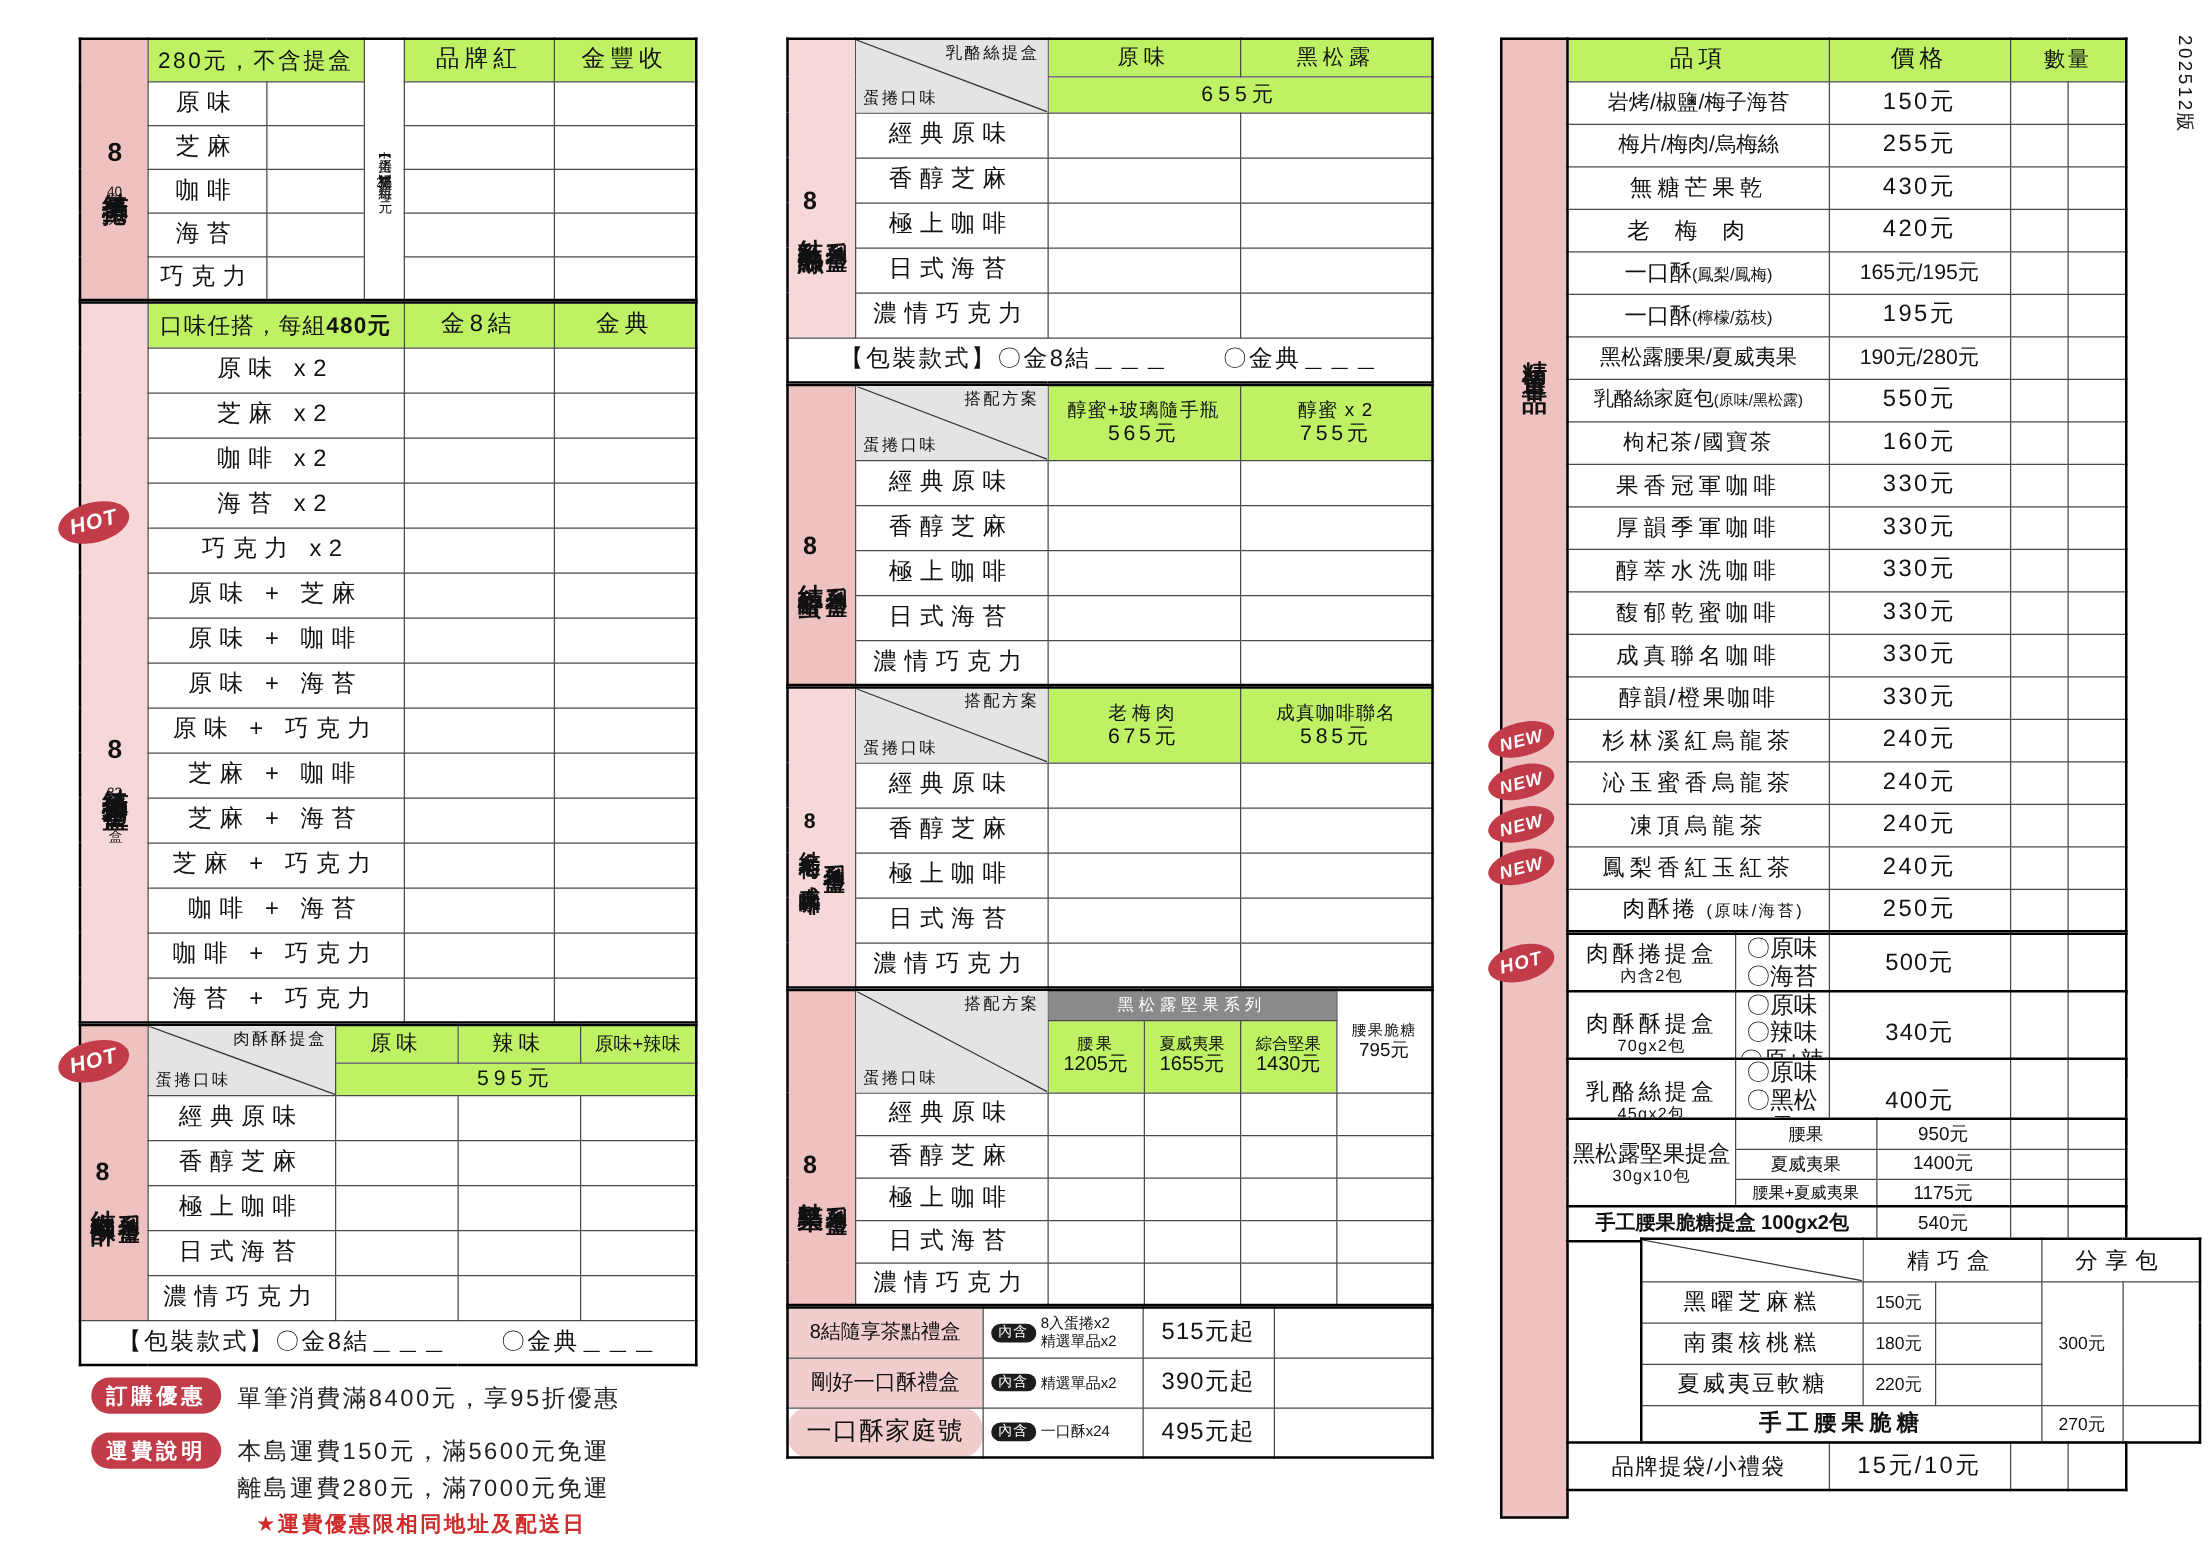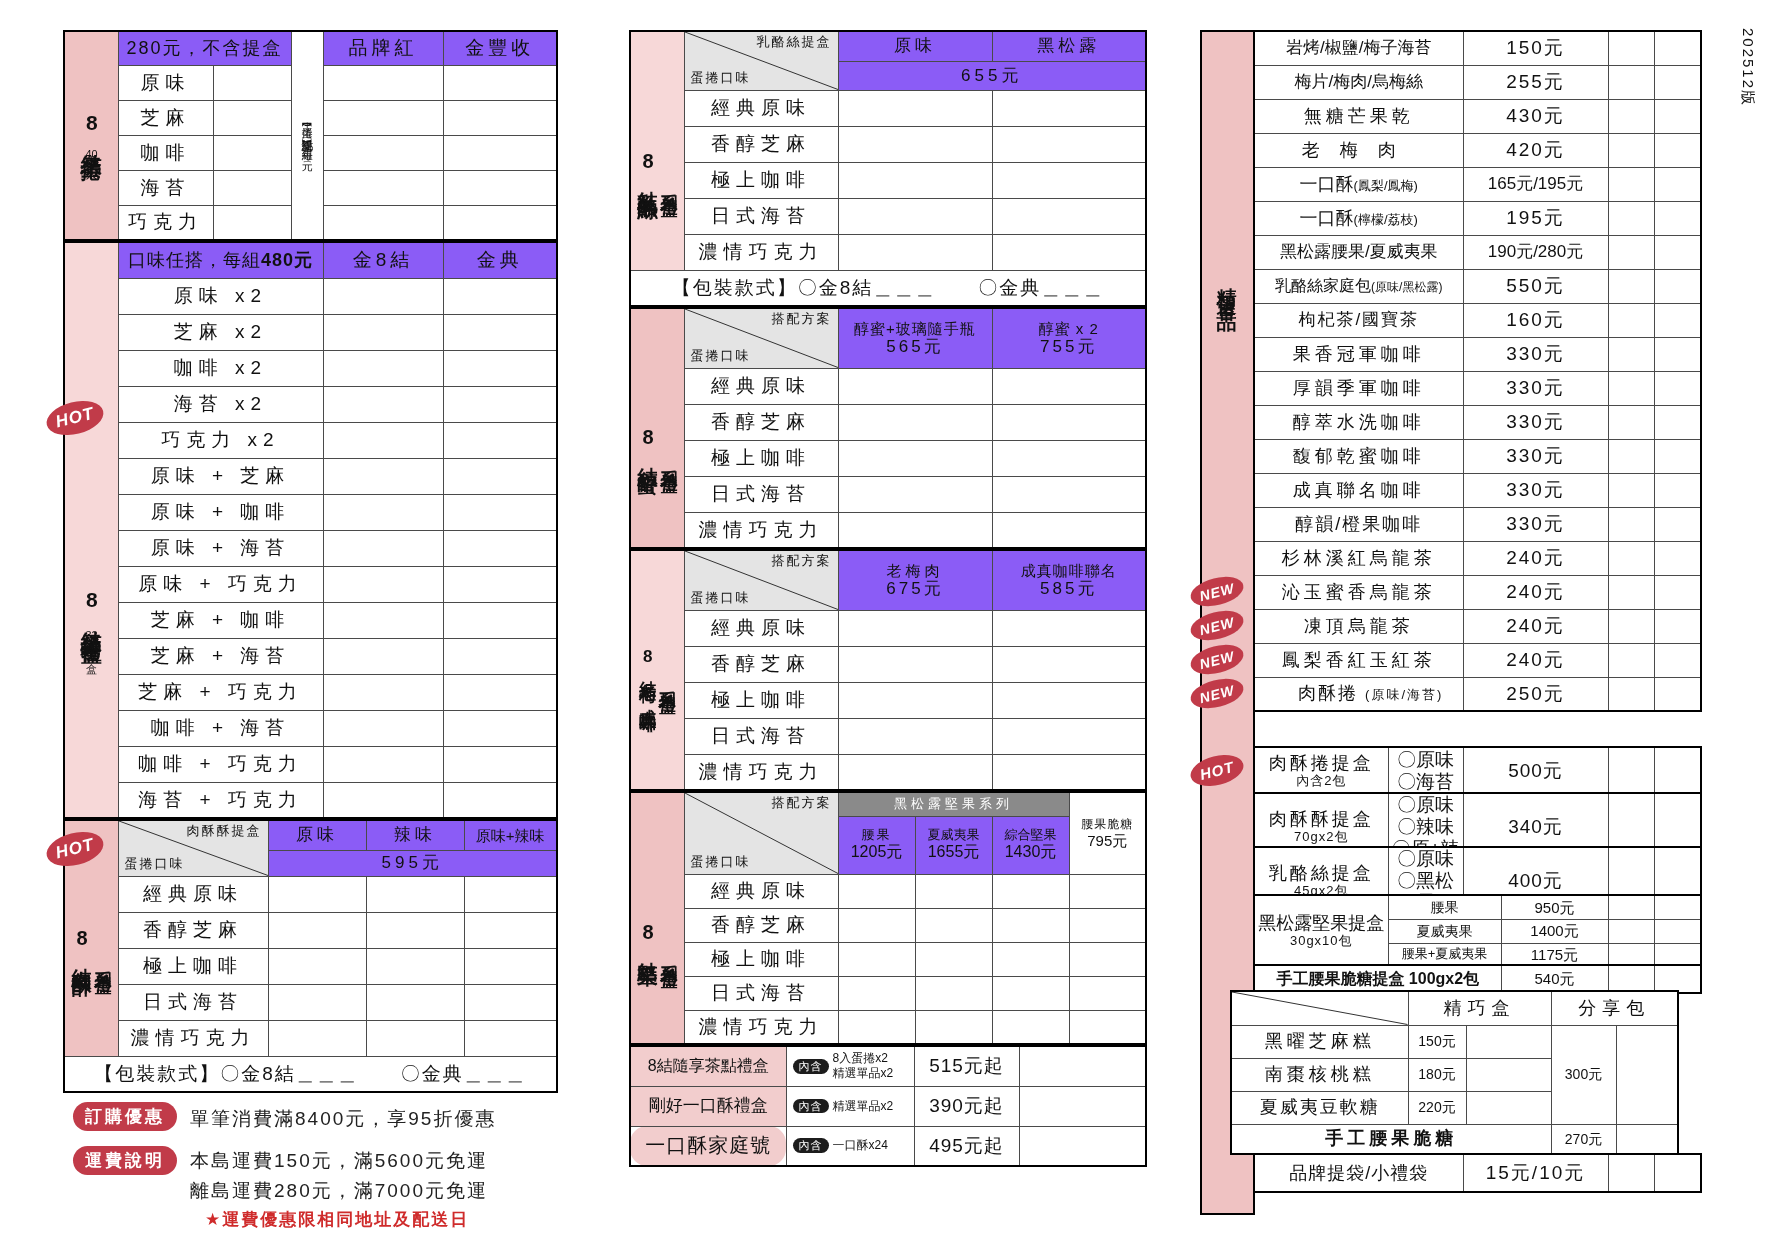"280元，不含提盒" .hdr { background: #8b5cf6 -> #bef264 }
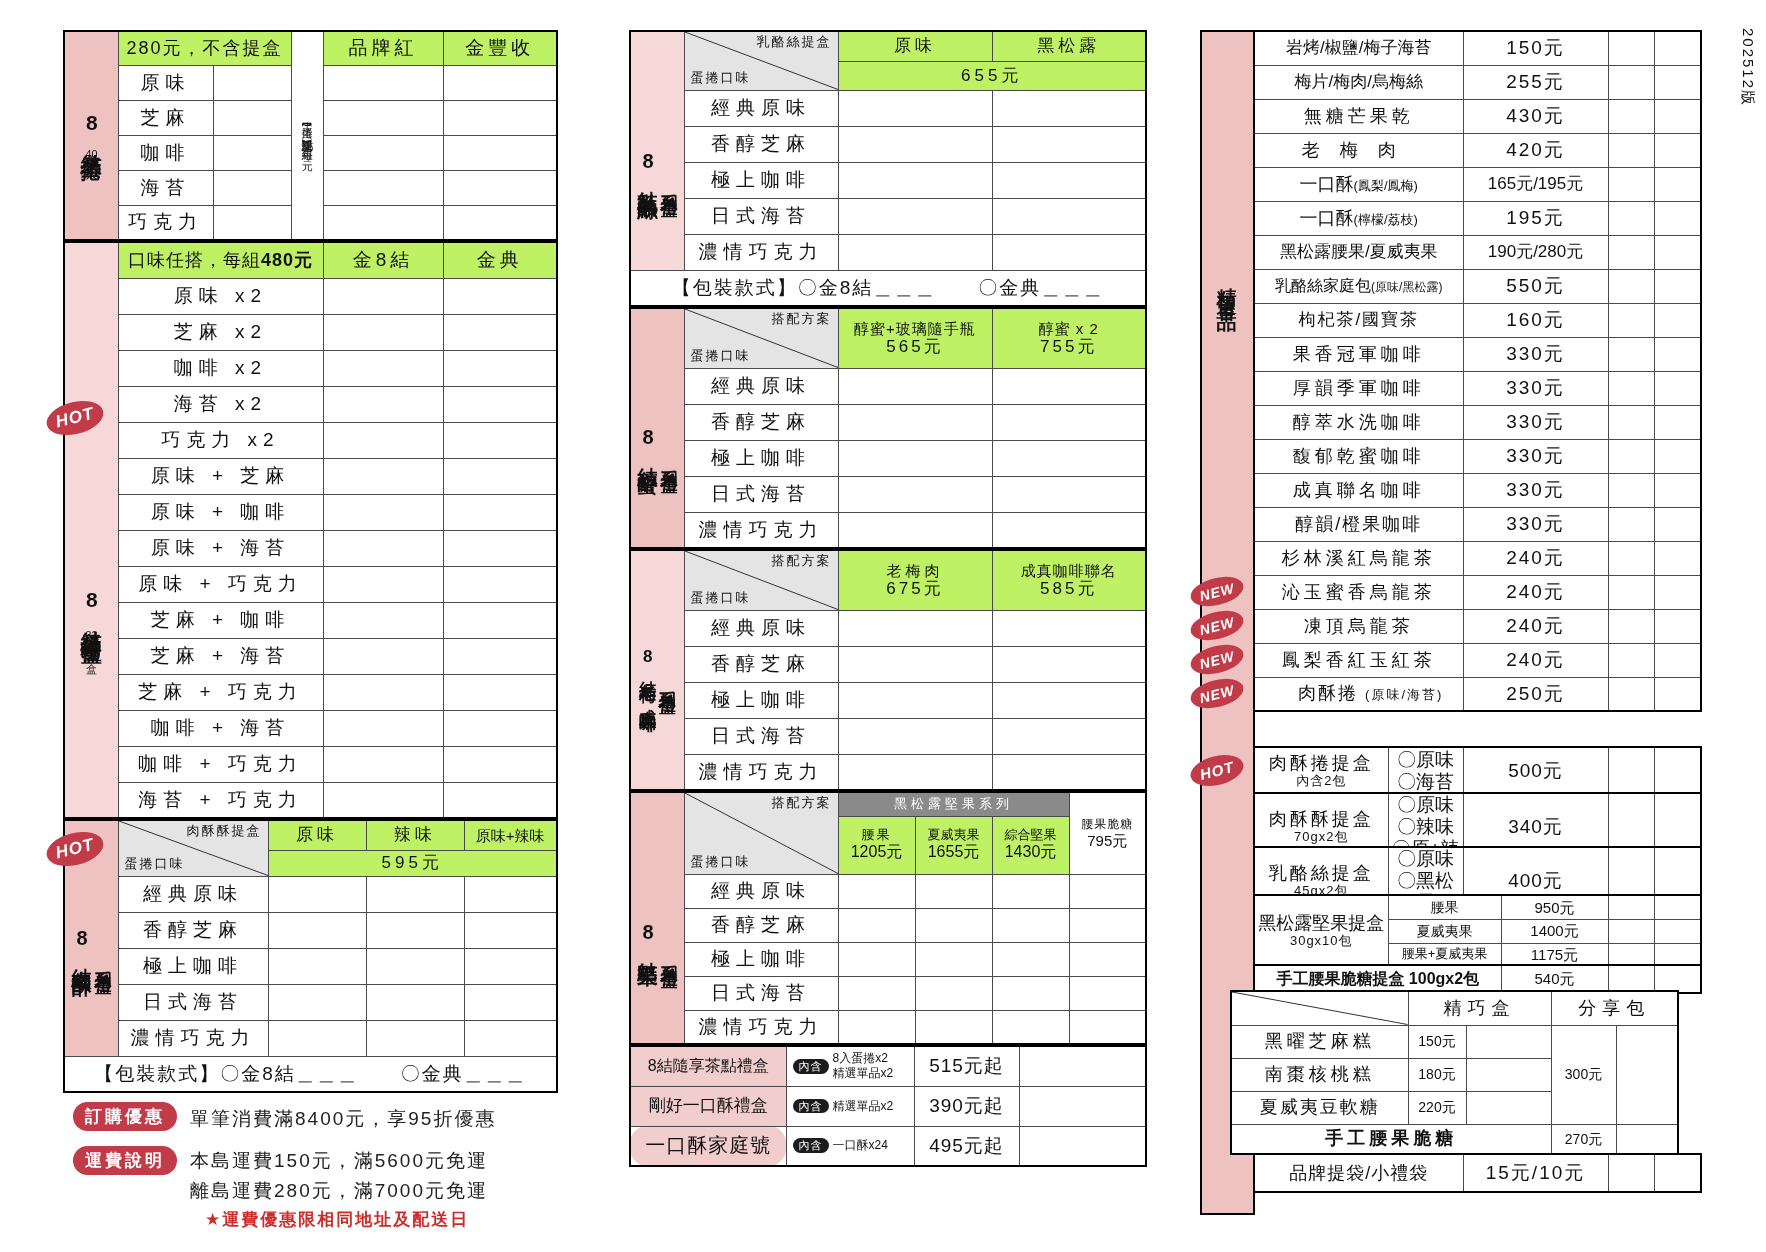"品項" tr { html: none -> <tr> <td>品項</td> <td>價格</td> <td>數量</td> </tr> }
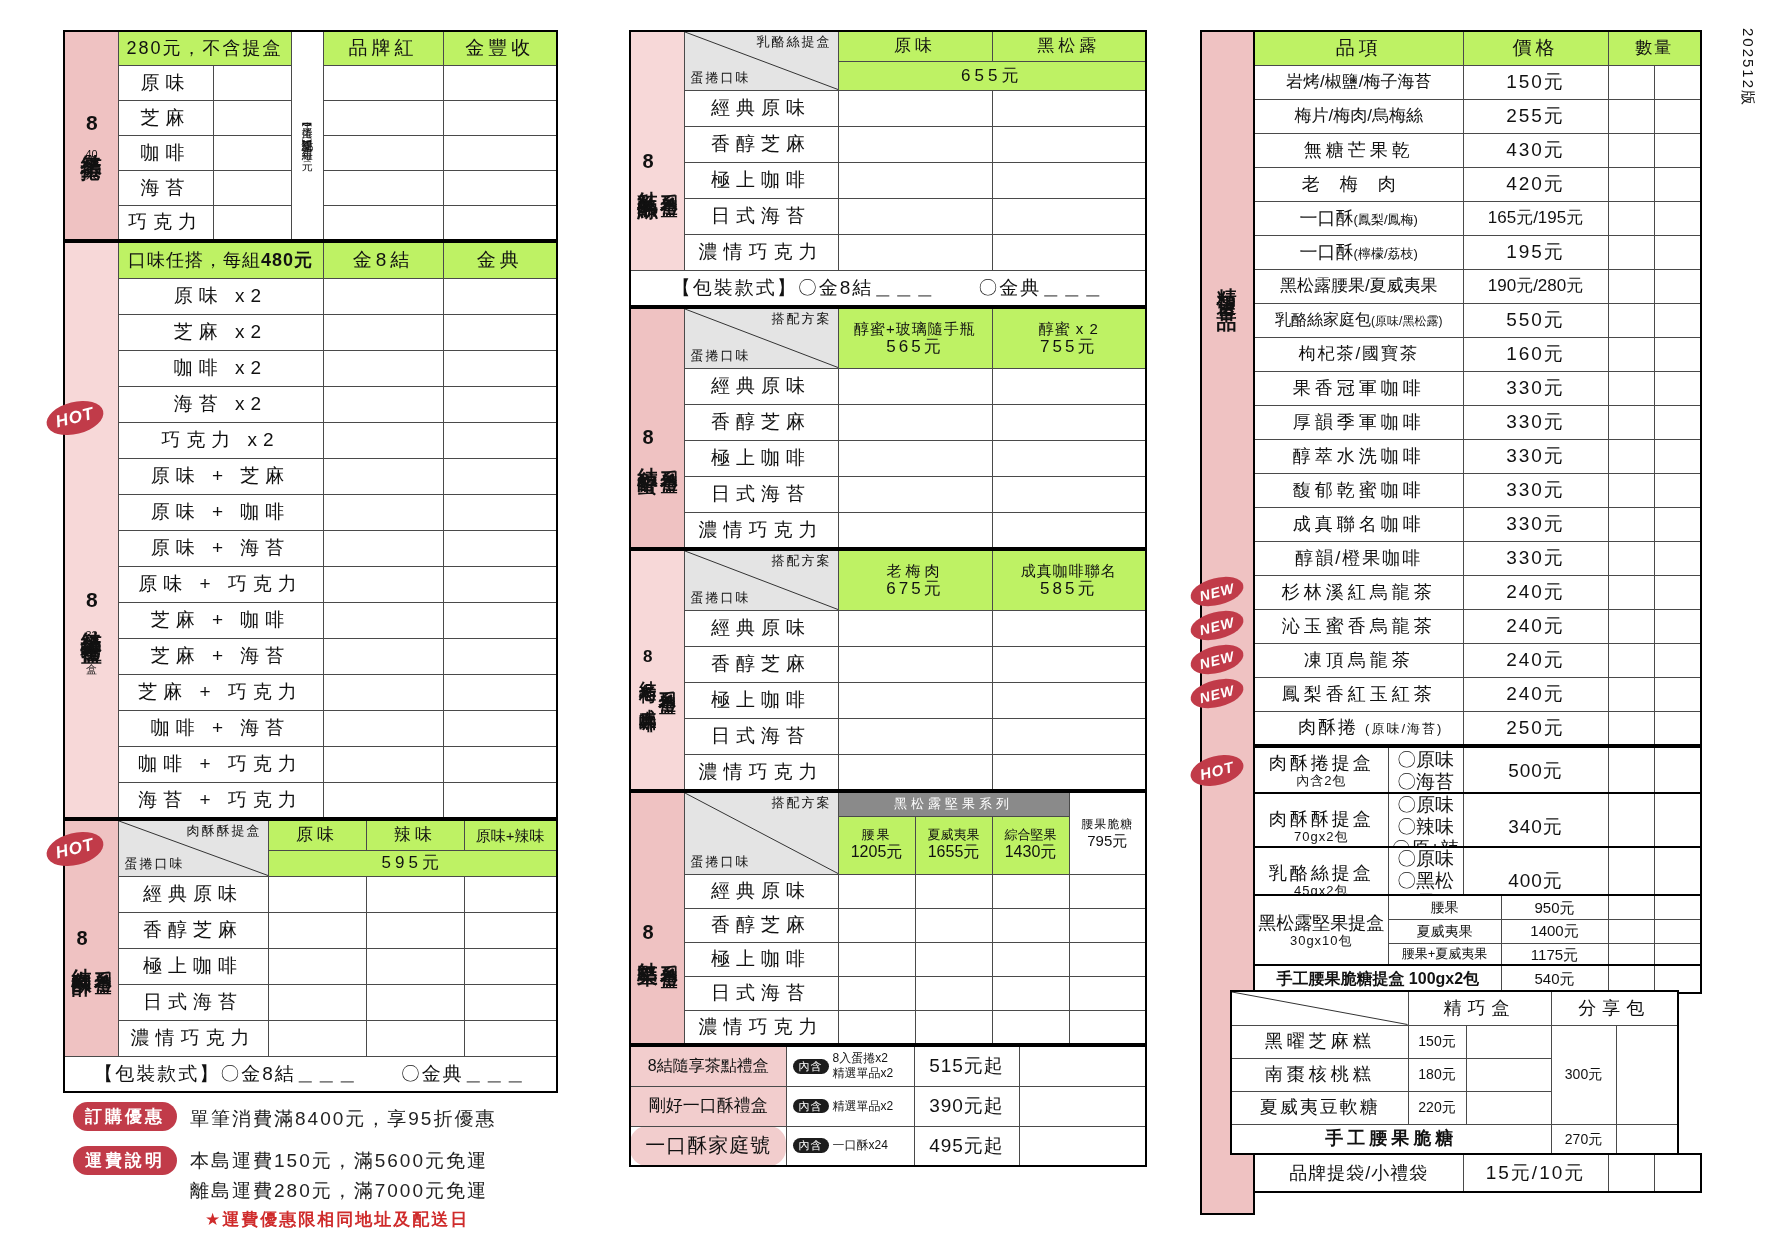"精巧盒" table.t { left: 1230px -> 1312px }
